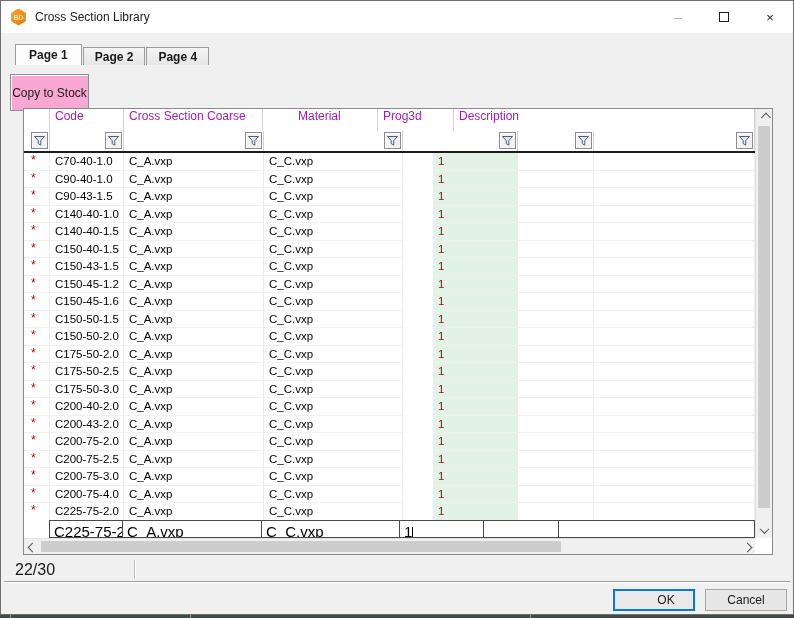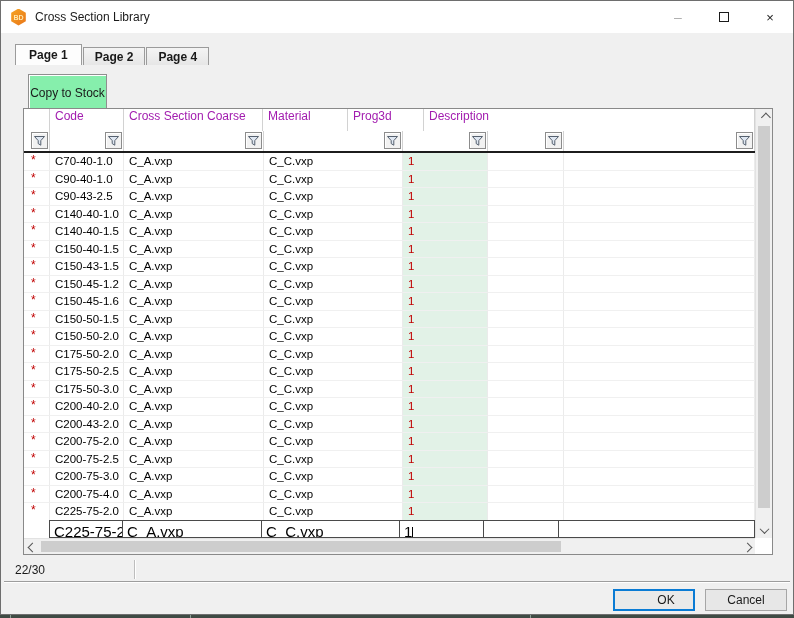"Copy to Stock" .copy-btn { background: #86efac -> #f9a8d4; left: 27px -> 9px }
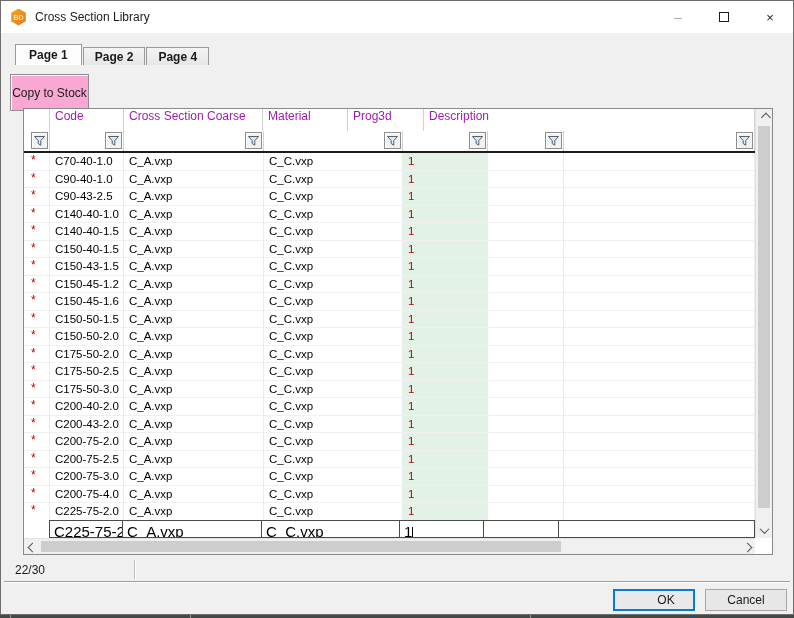"Material" .c4 { margin-left: none -> 30px }
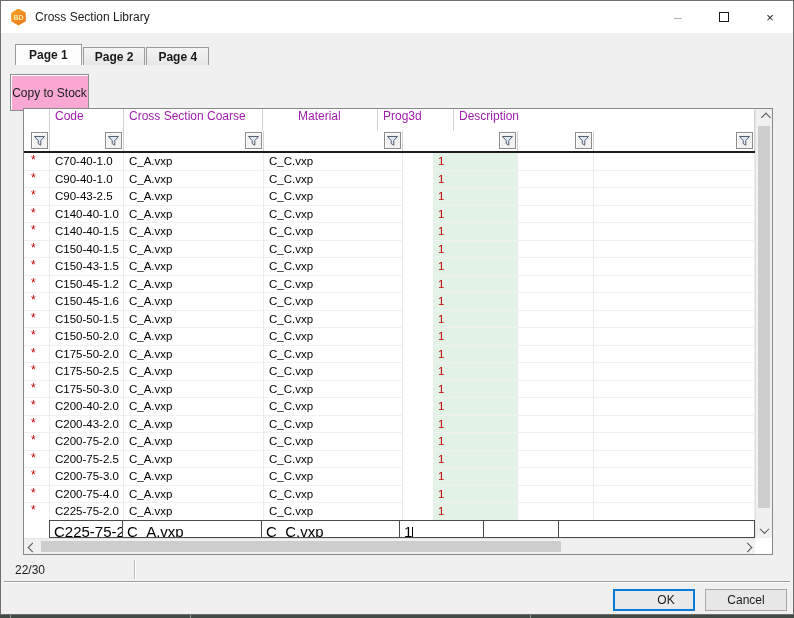"C90-43-2.5" div.cell { text: C90-43-2.5 -> C90-43-1.5 }
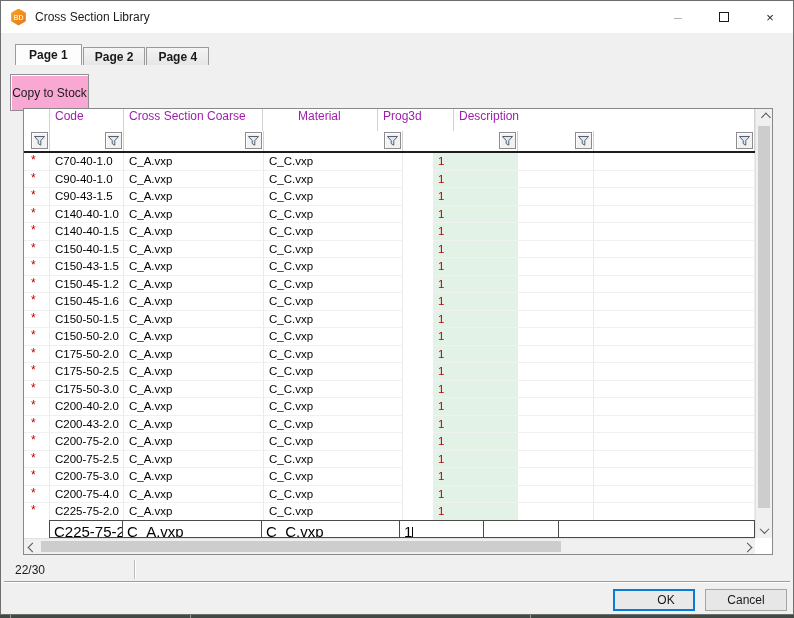"22/30" .status-count { font-size: 12px -> 16px }
